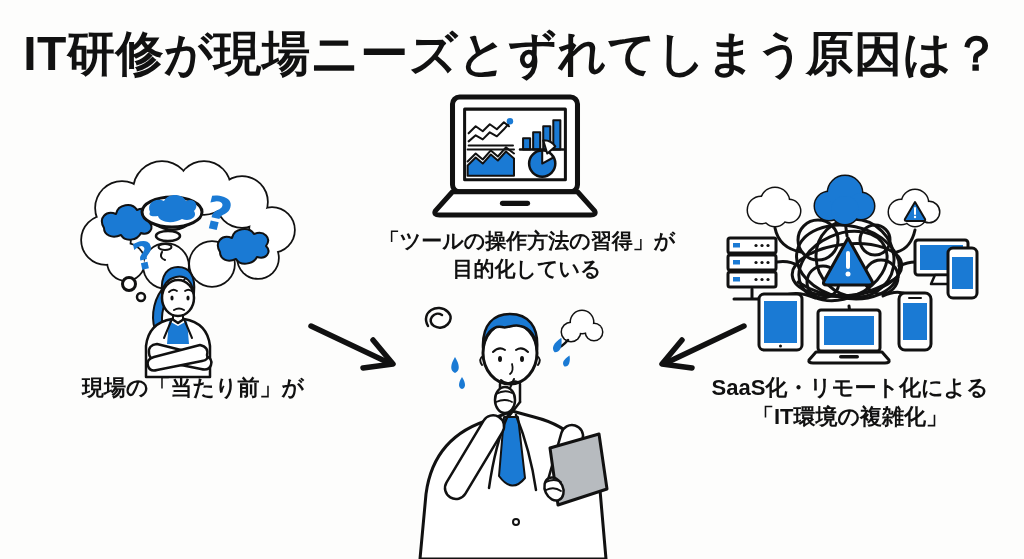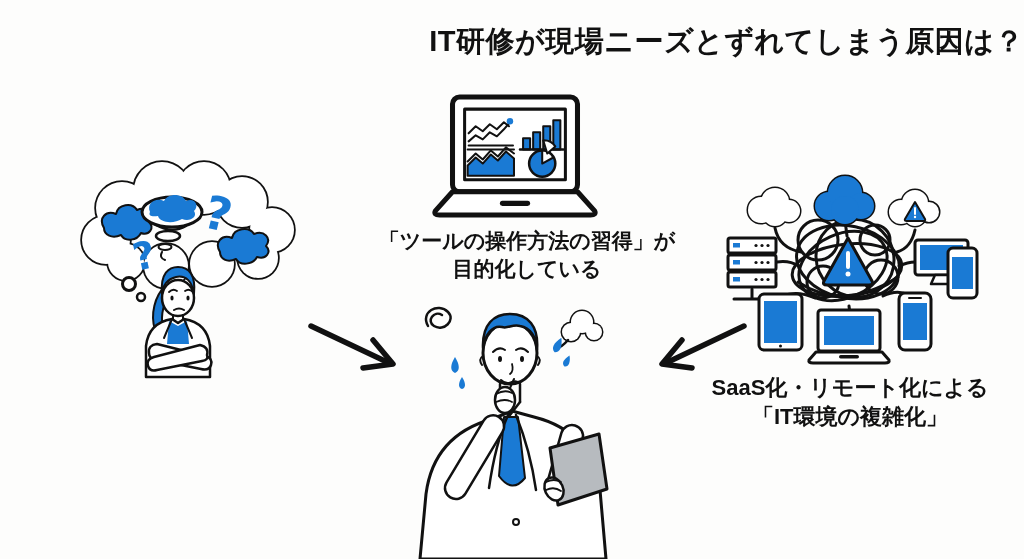"IT研修が現場ニーズとずれてしまう原因は？" .title { font-size: 29px -> 48px; text-align: right -> center }
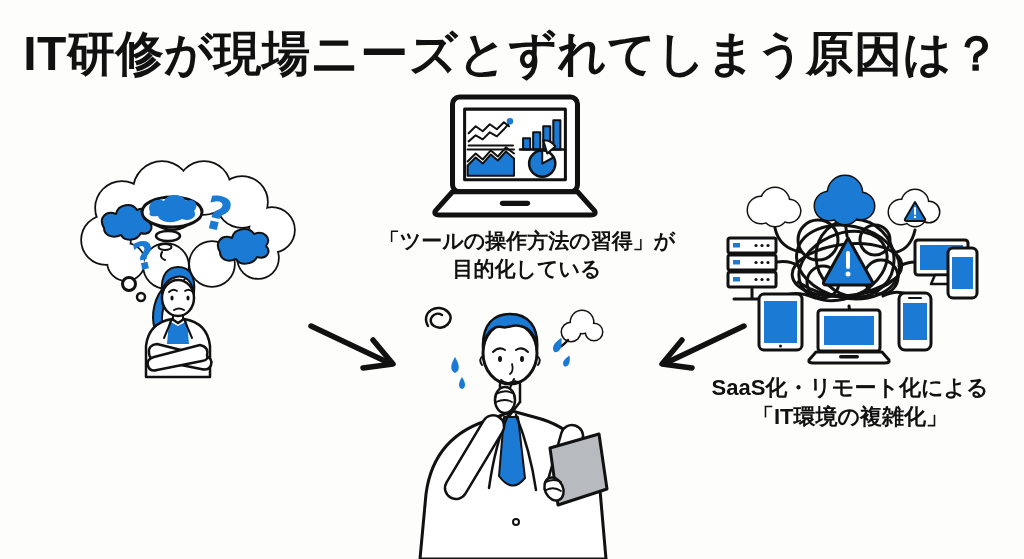"現場の「当たり前」が" div { html: none -> <div>現場の「当たり前」が</div> }
